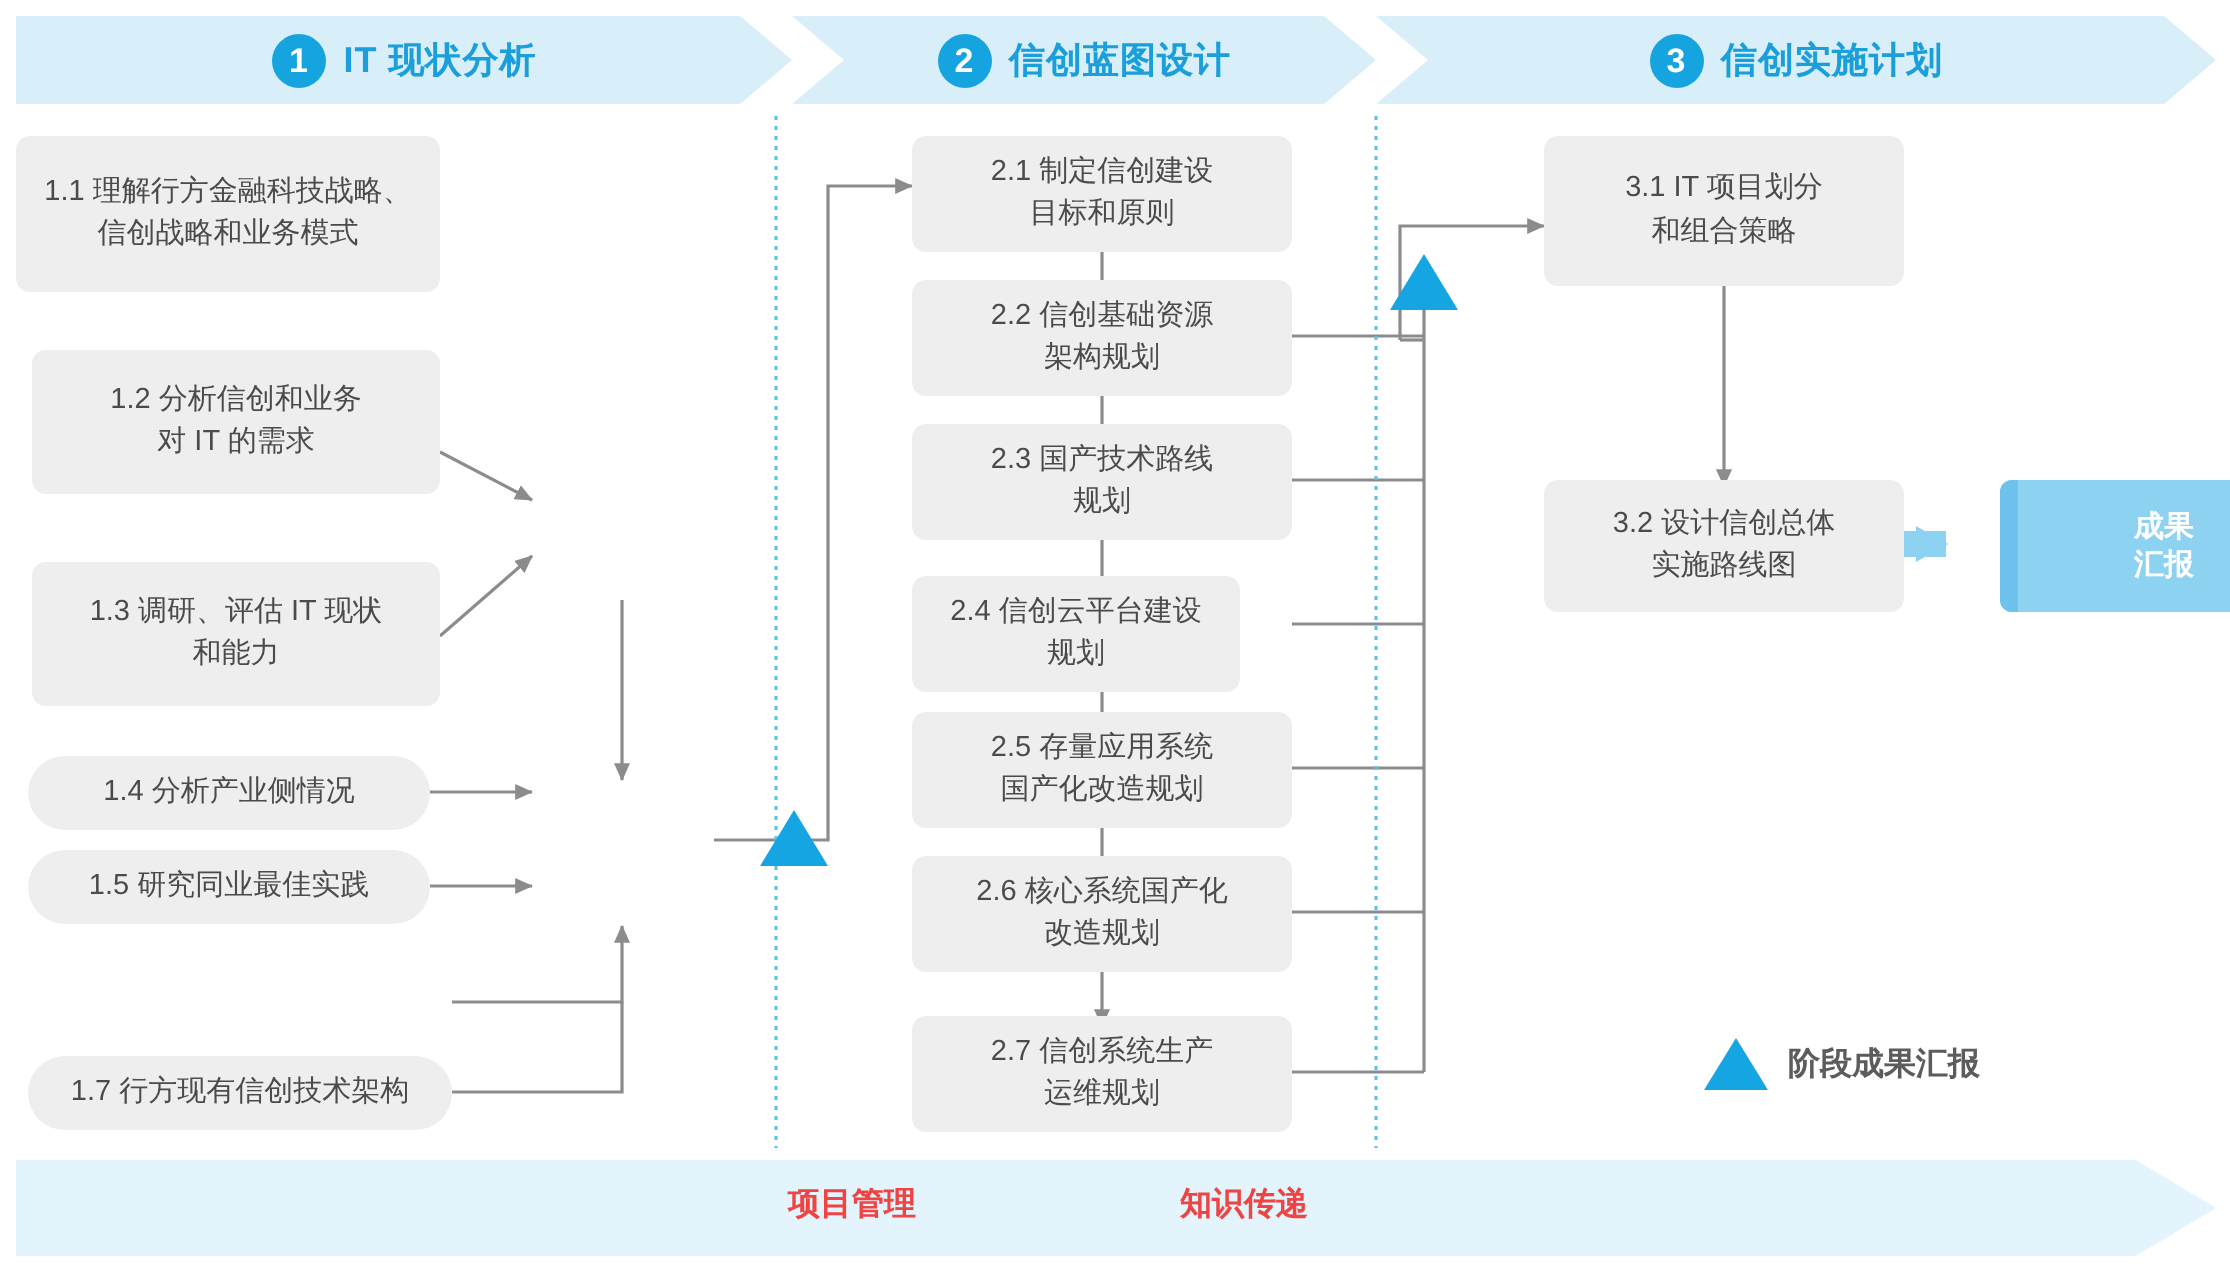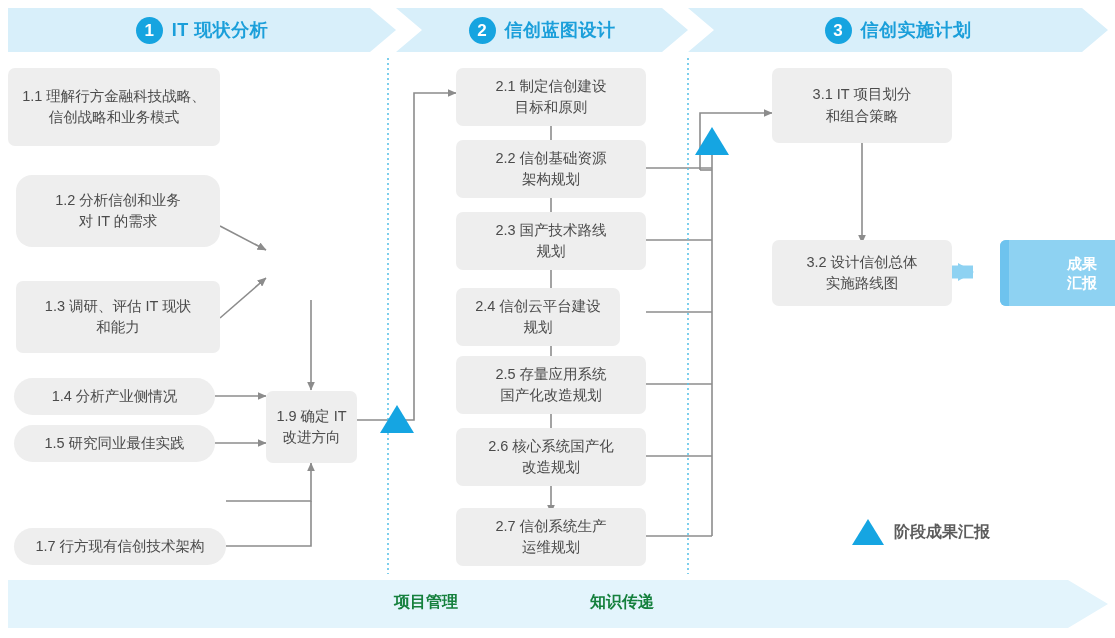"1.2 分析信创和业务" div.box { border-radius: 16px -> none }
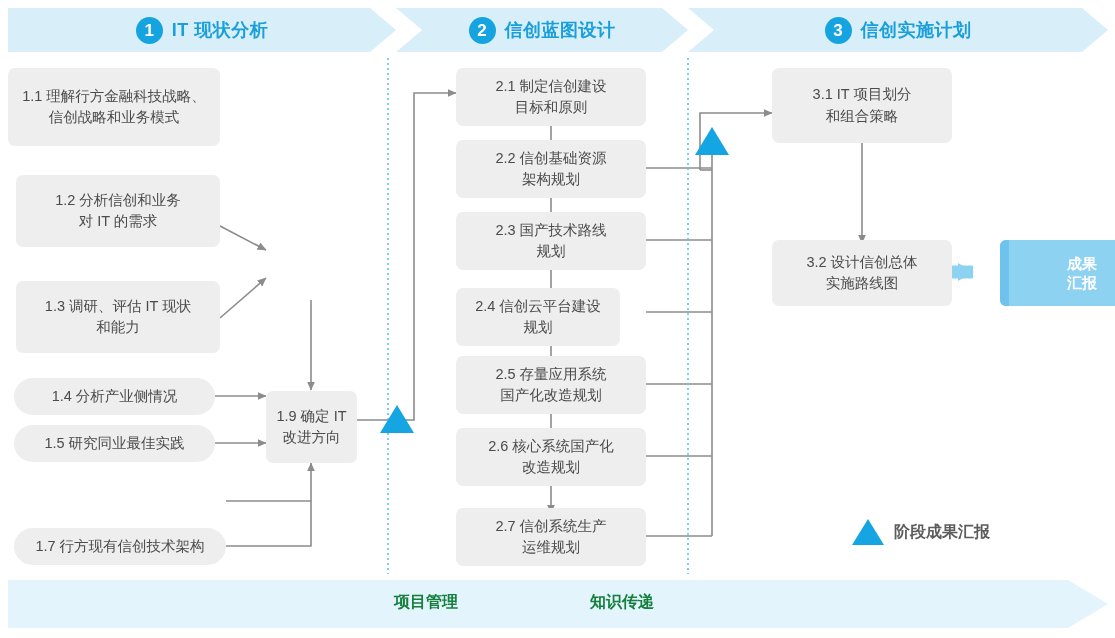"1.9 确定 IT" div.box { html: <div>1.9 确定 IT 改进方向</div> -> none }
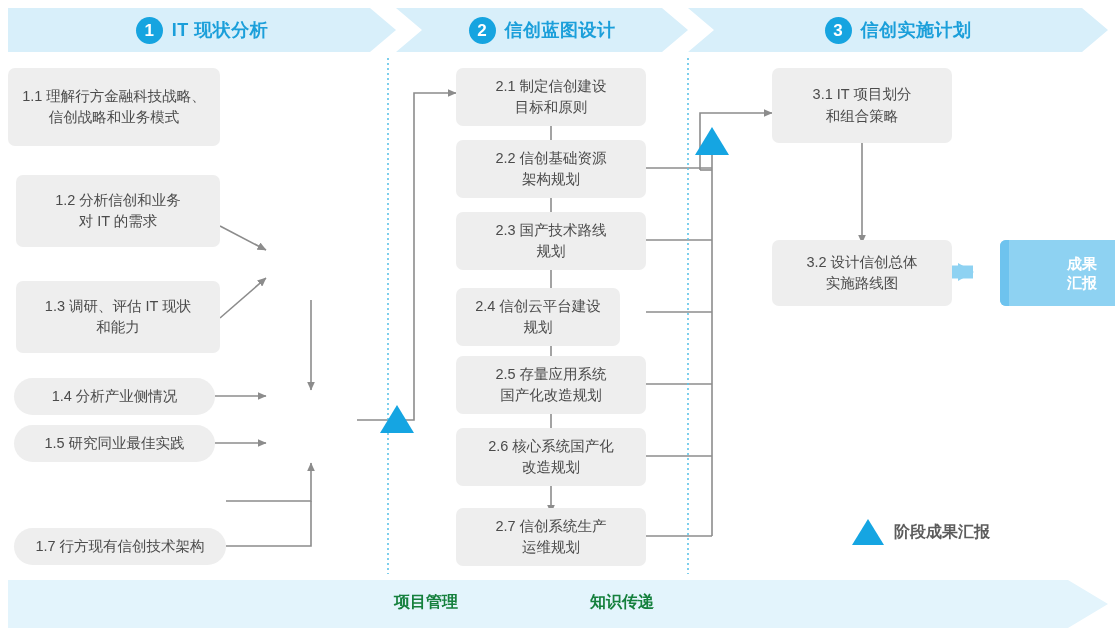"项目管理" .footer-label { color: #15803d -> #ef4444 }
